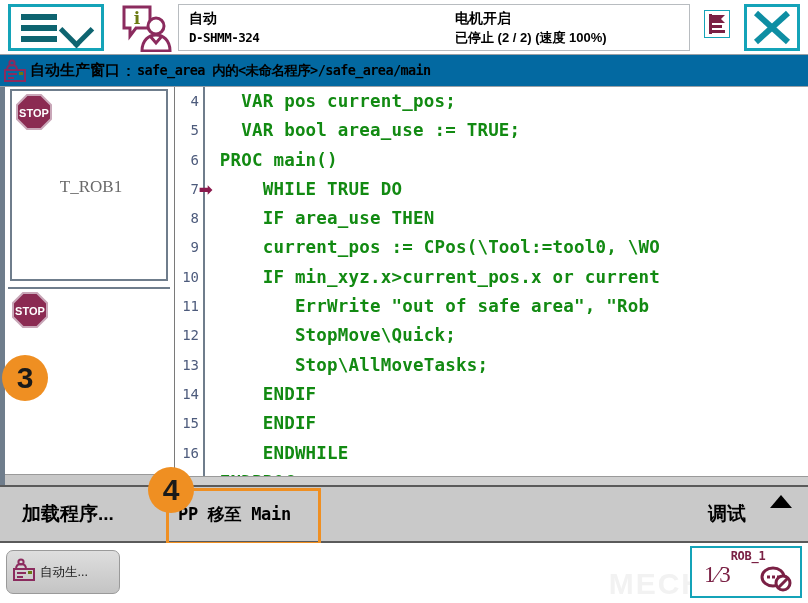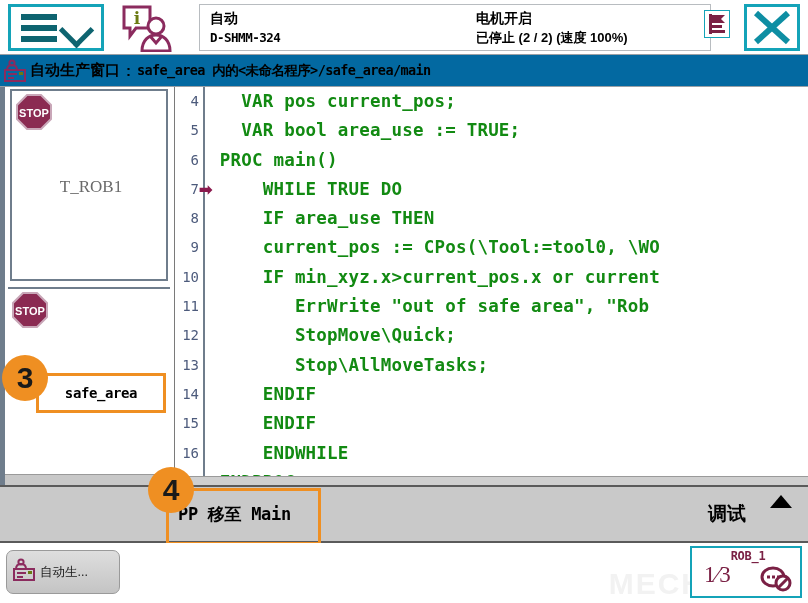"自动" .status-panel { margin-left: 21px -> none }
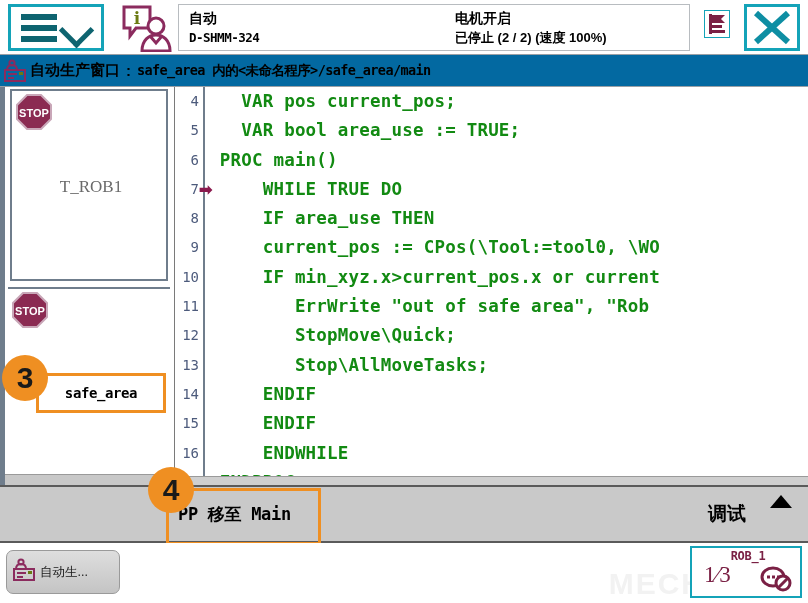"safe_area" div.task-name-box { html: <div> <span>safe_area</span> </div> -> none }
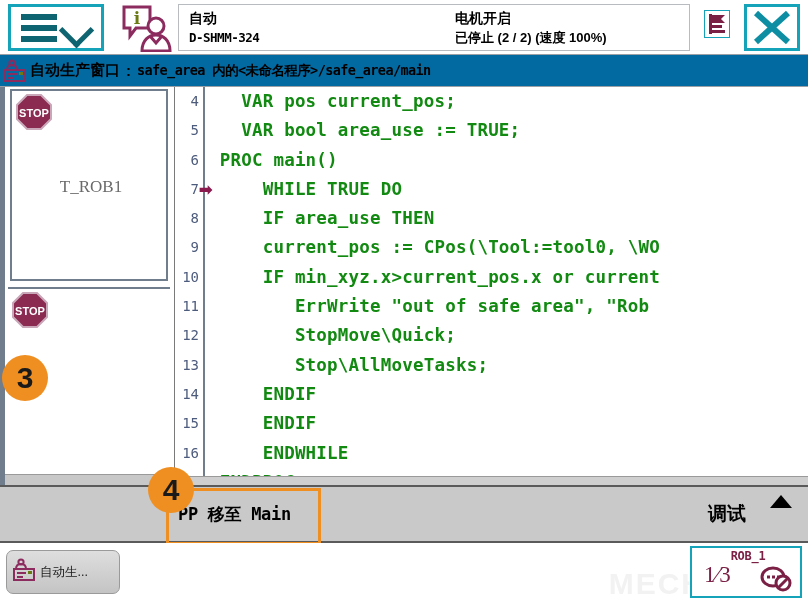"加载程序..." div.act { html: none -> <div>加载程序...</div> }
